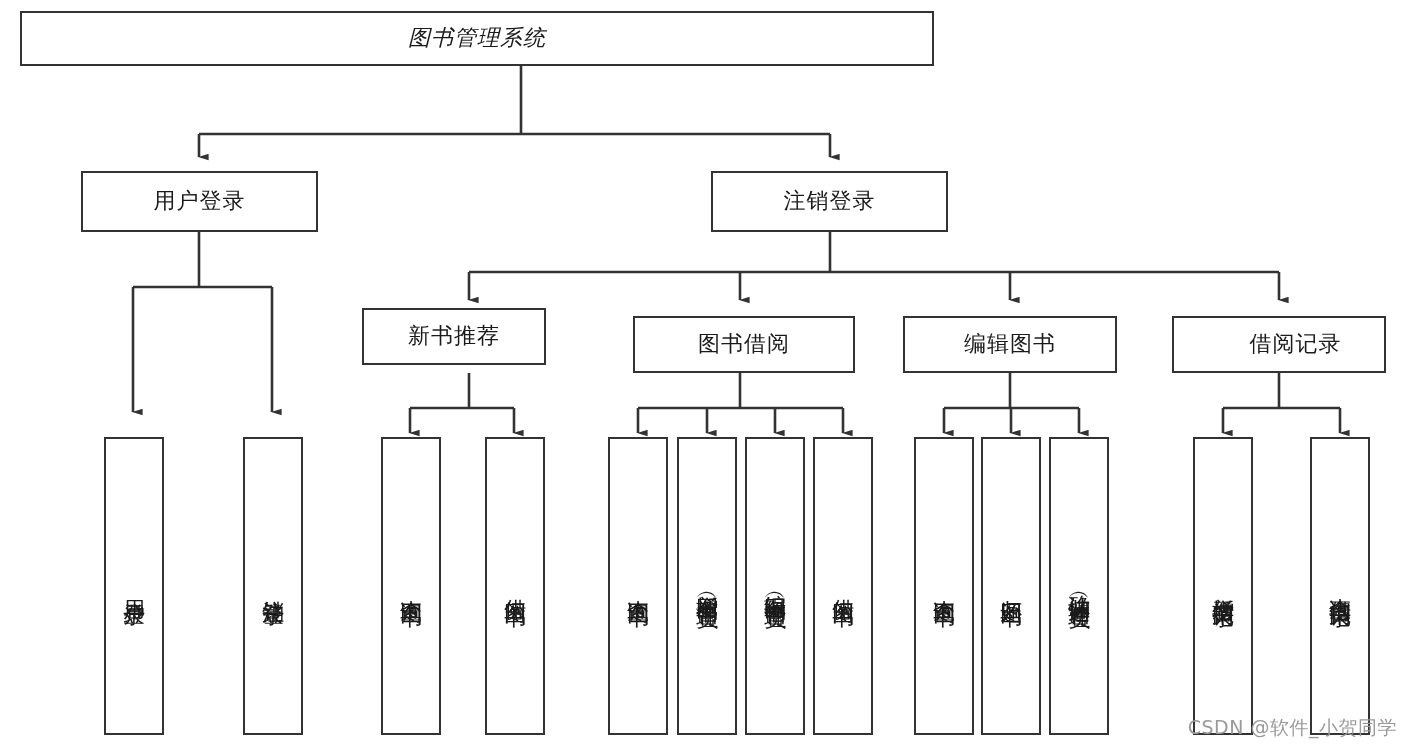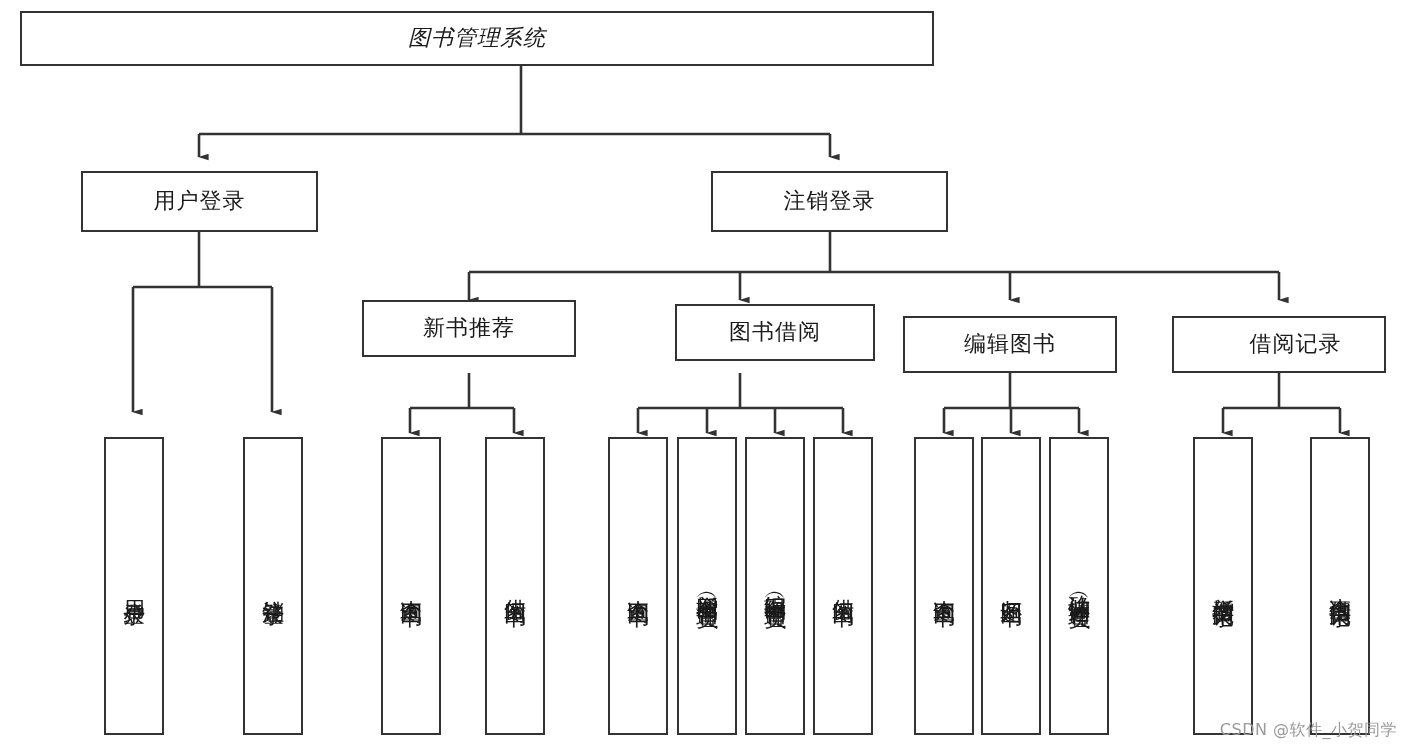"新书推荐" div.node { top: 300px -> 308px; width: 214px -> 184px }
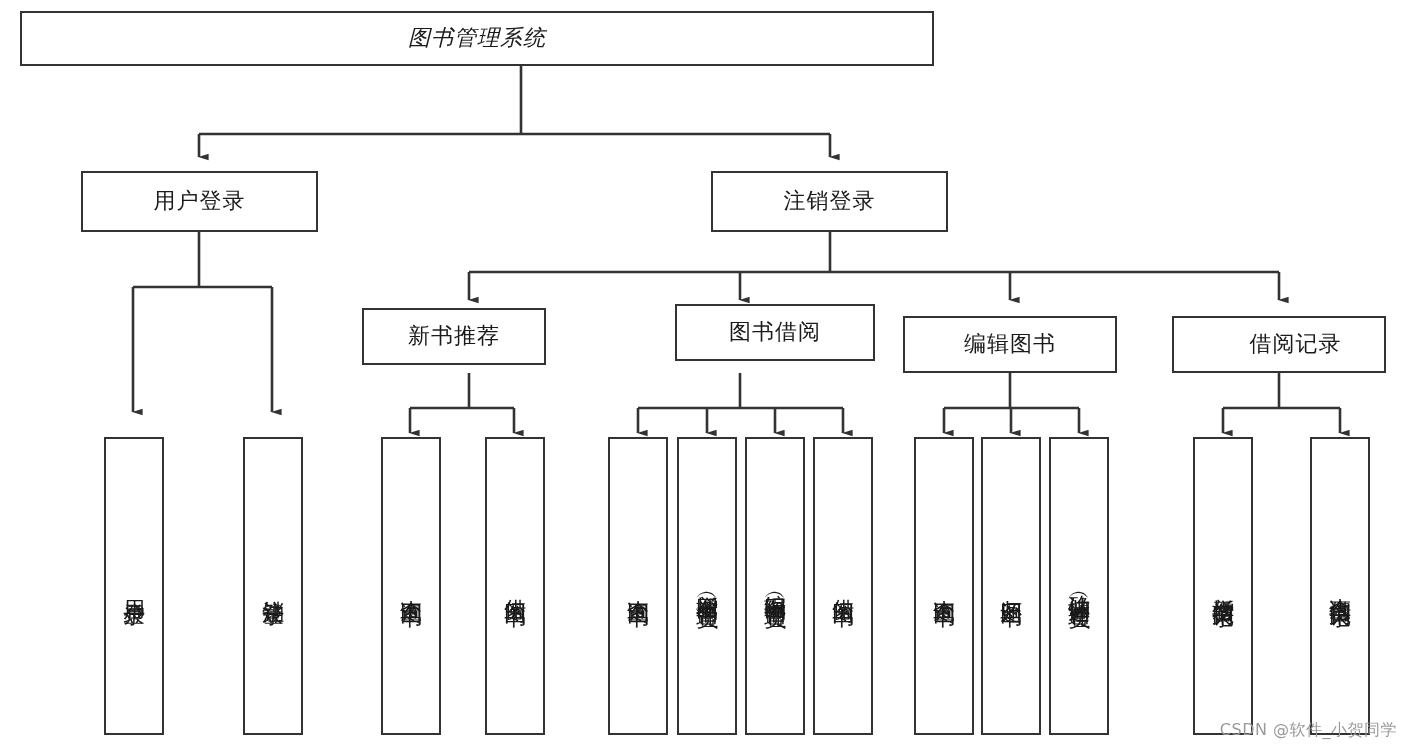"图书借阅" div.node { margin-left: 42px -> none; top: 304px -> 316px; width: 200px -> 222px }
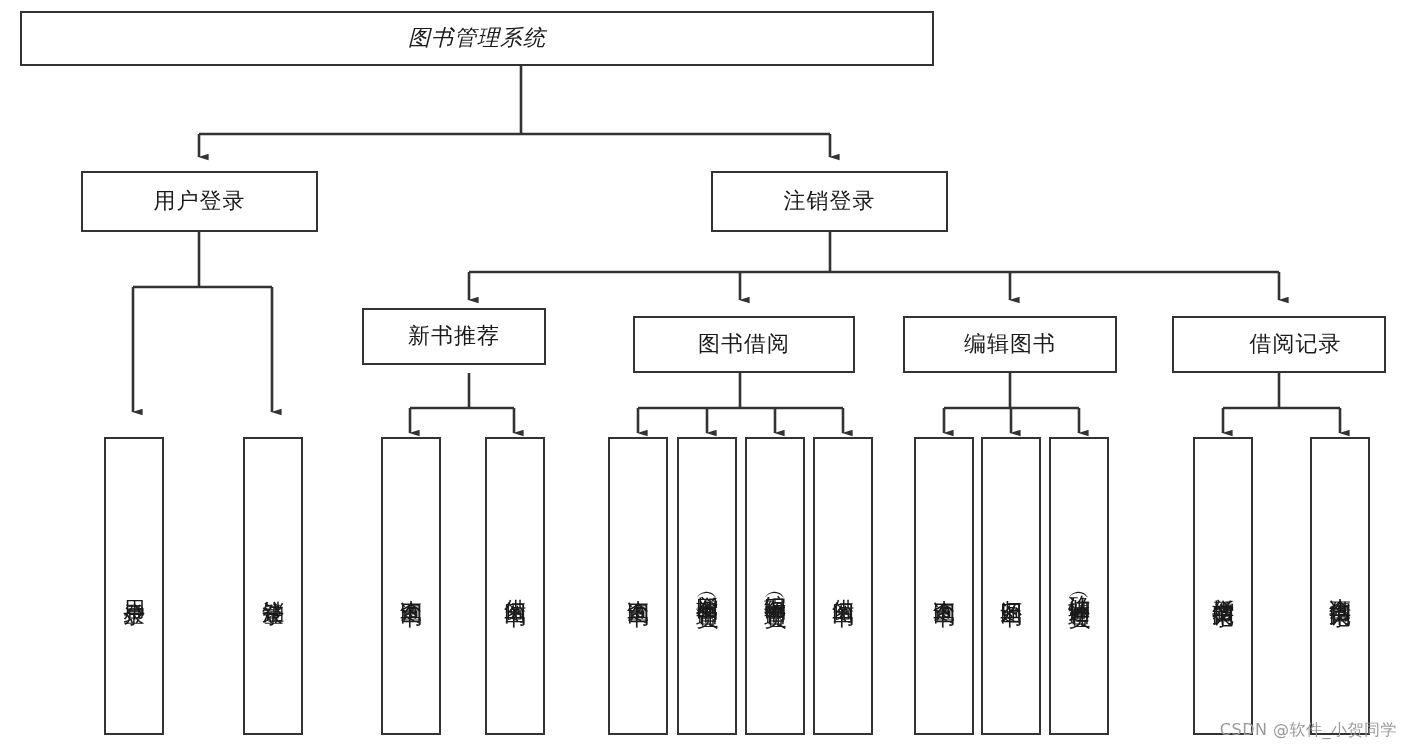"CSDN @软件_小贺同学" .watermark { font-size: 16px -> 19px }
